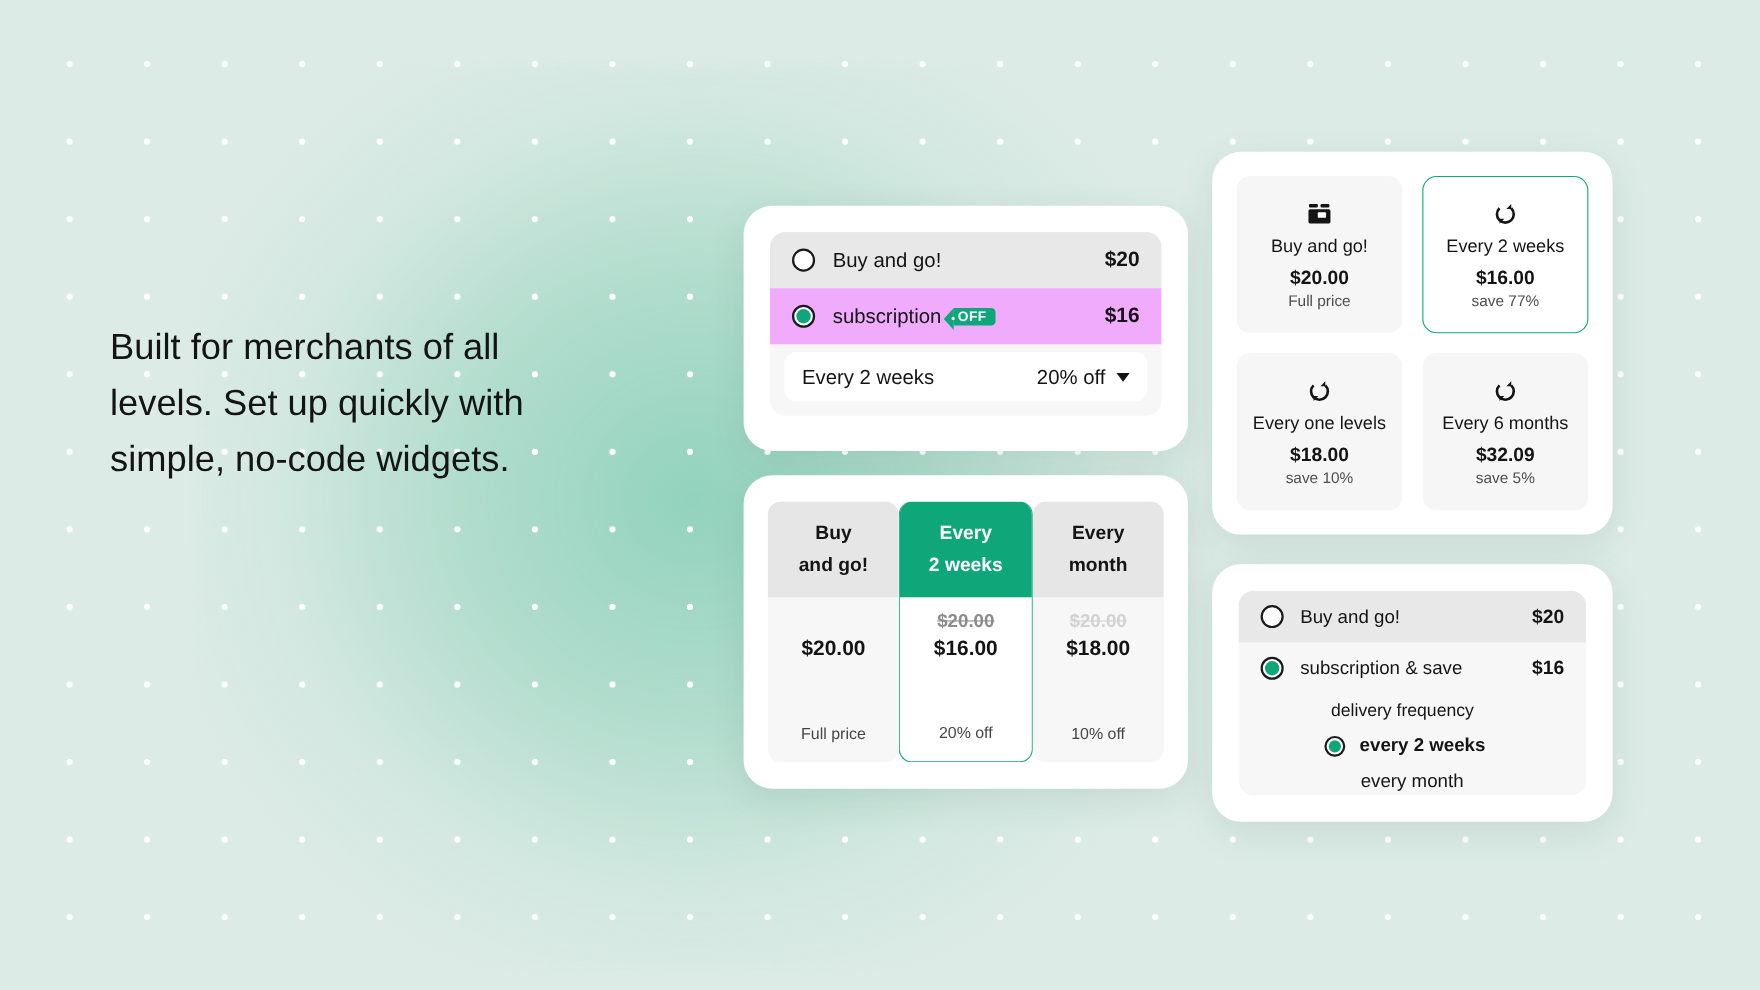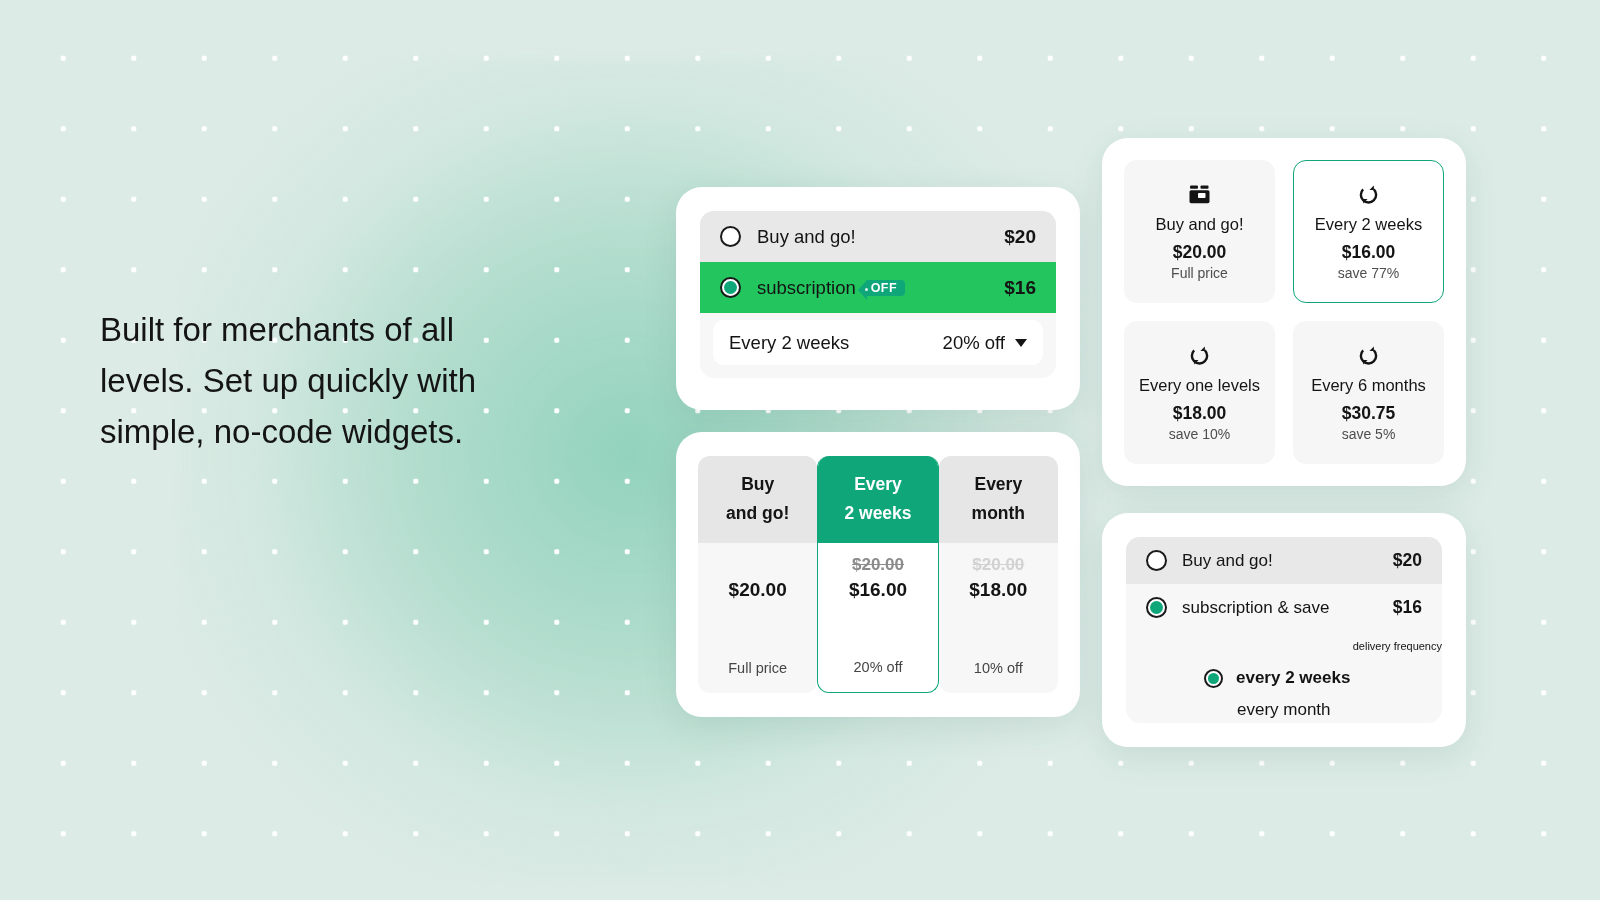"subscription" .rl-row.plain { background: #22c55e -> #f0abfc }
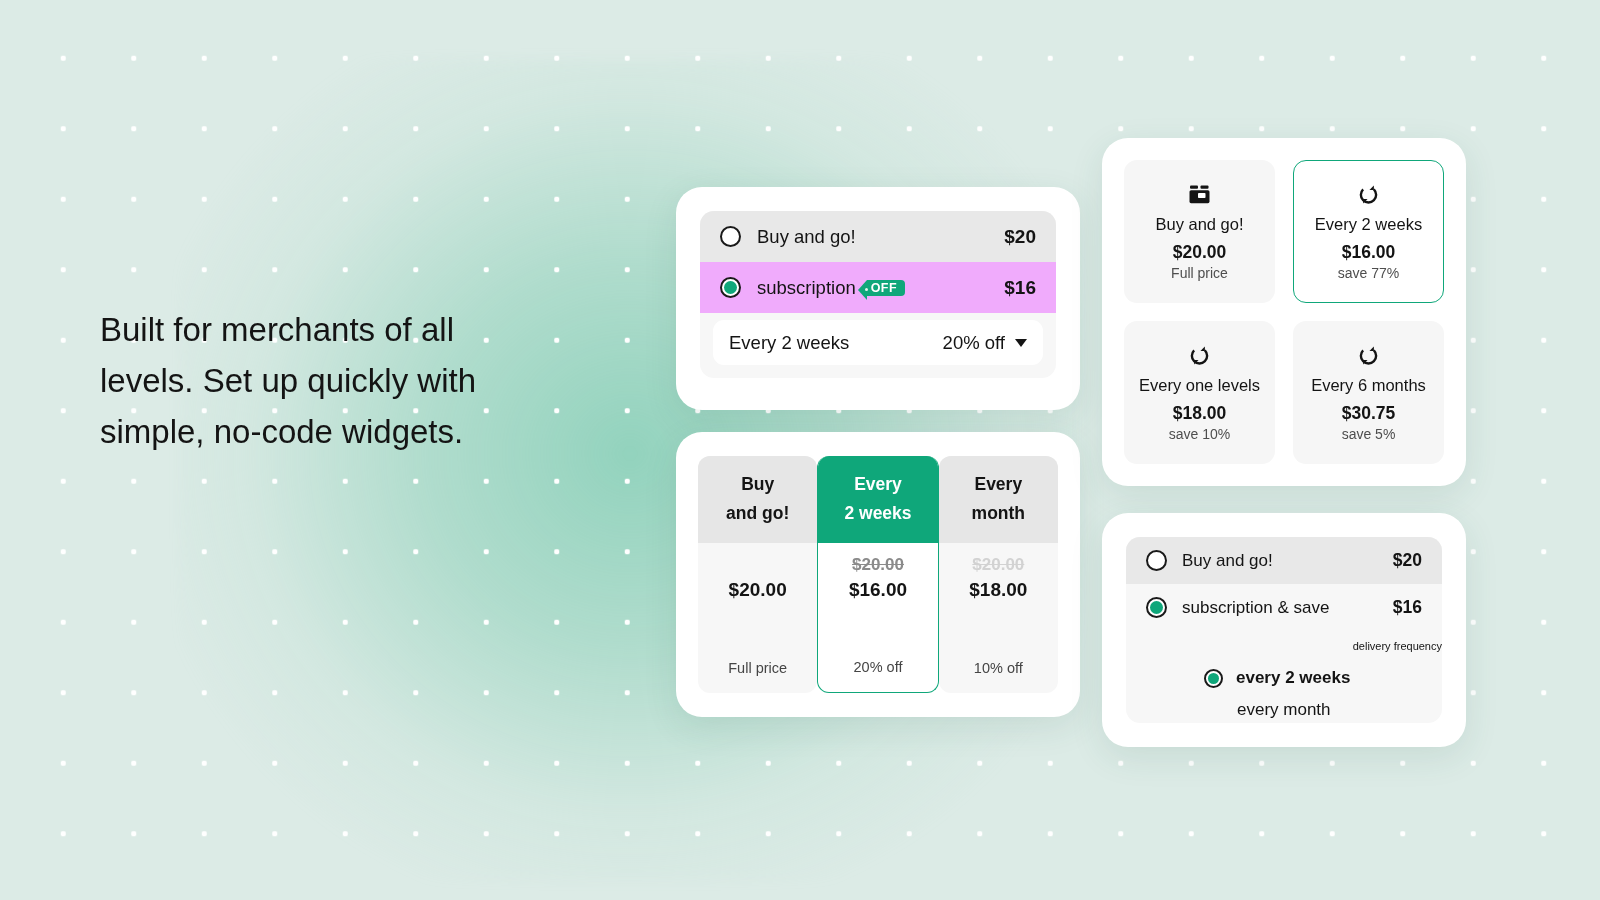"Built for merchants of all" #hero-sub { margin-top: 38px -> 23px }
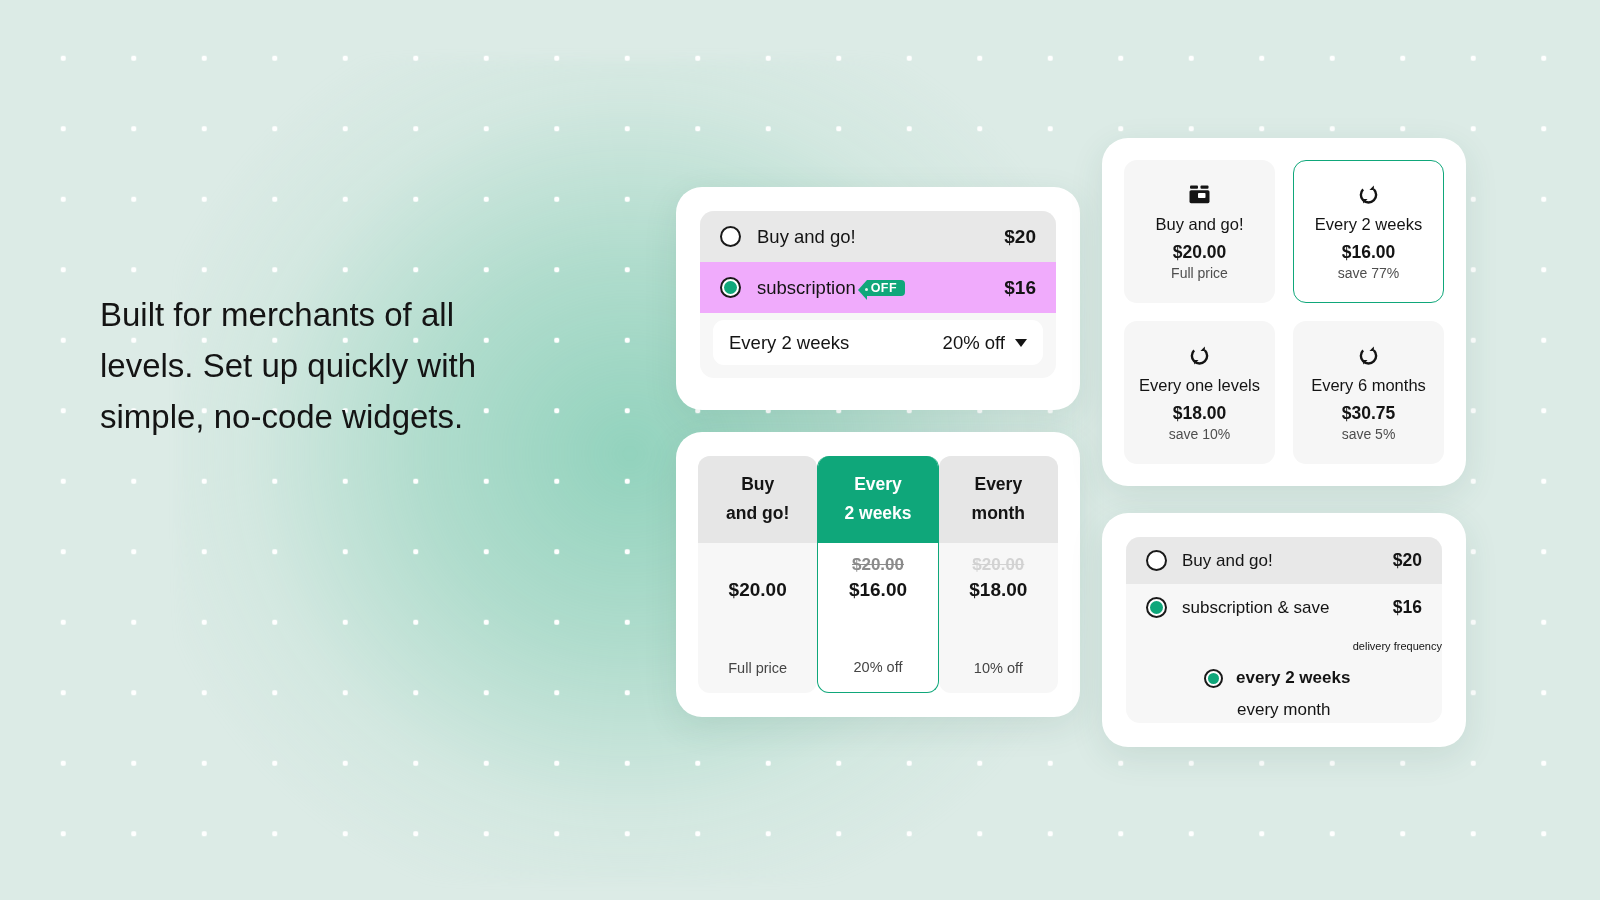"$30.75" span.gprice { text: $30.75 -> $32.09 }
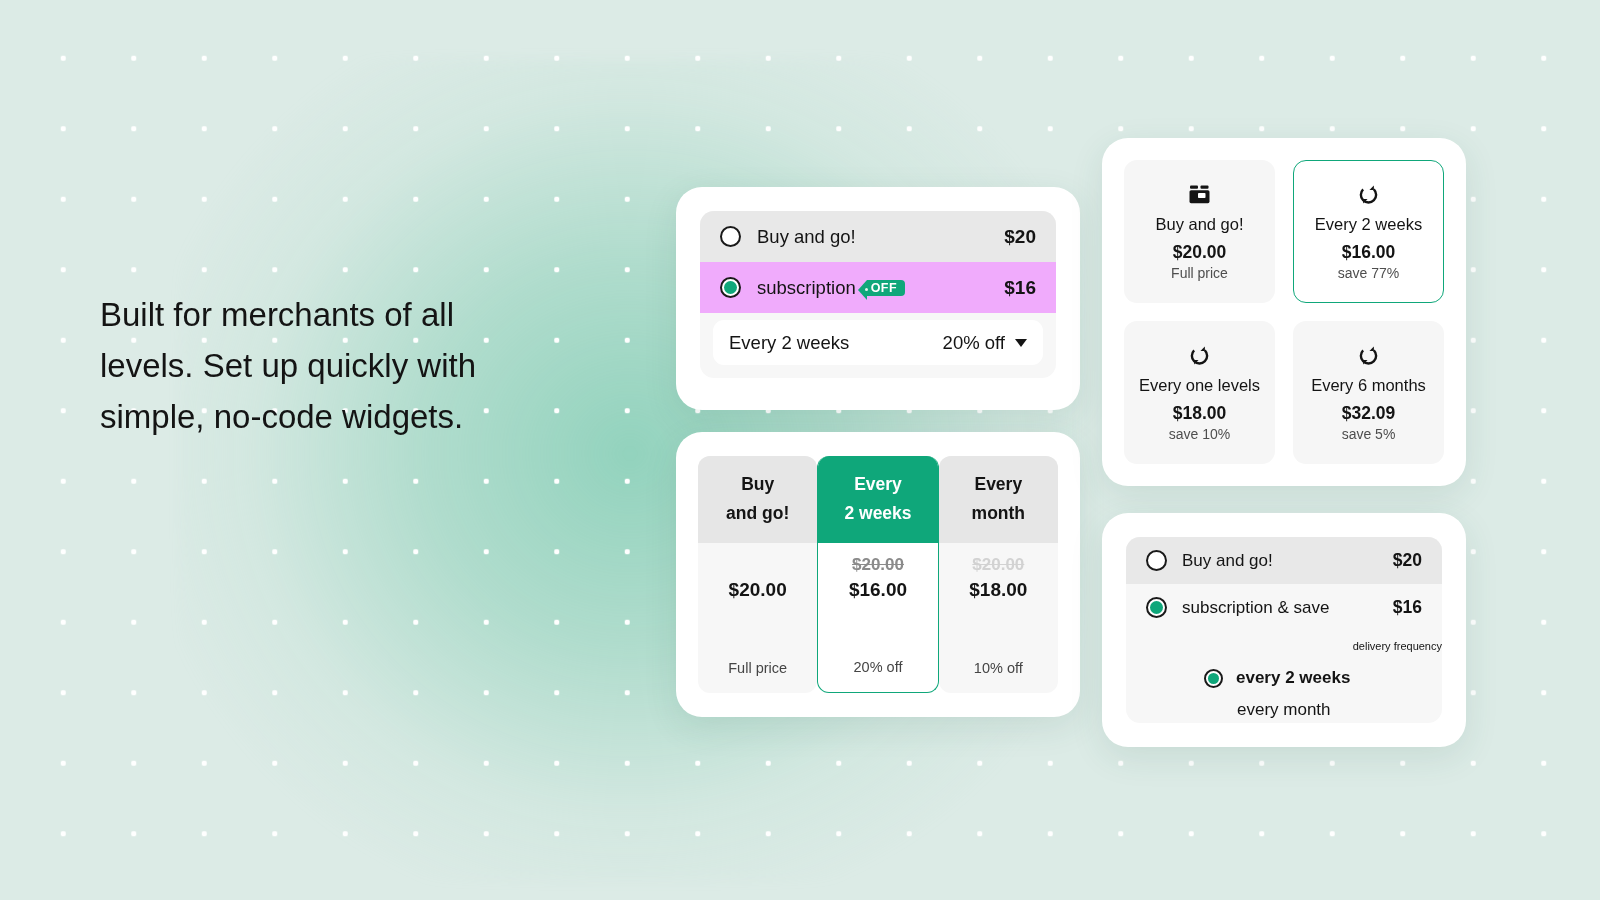"delivery frequency" .nr-subtext { font-size: 11px -> 16px; text-align: right -> none }
